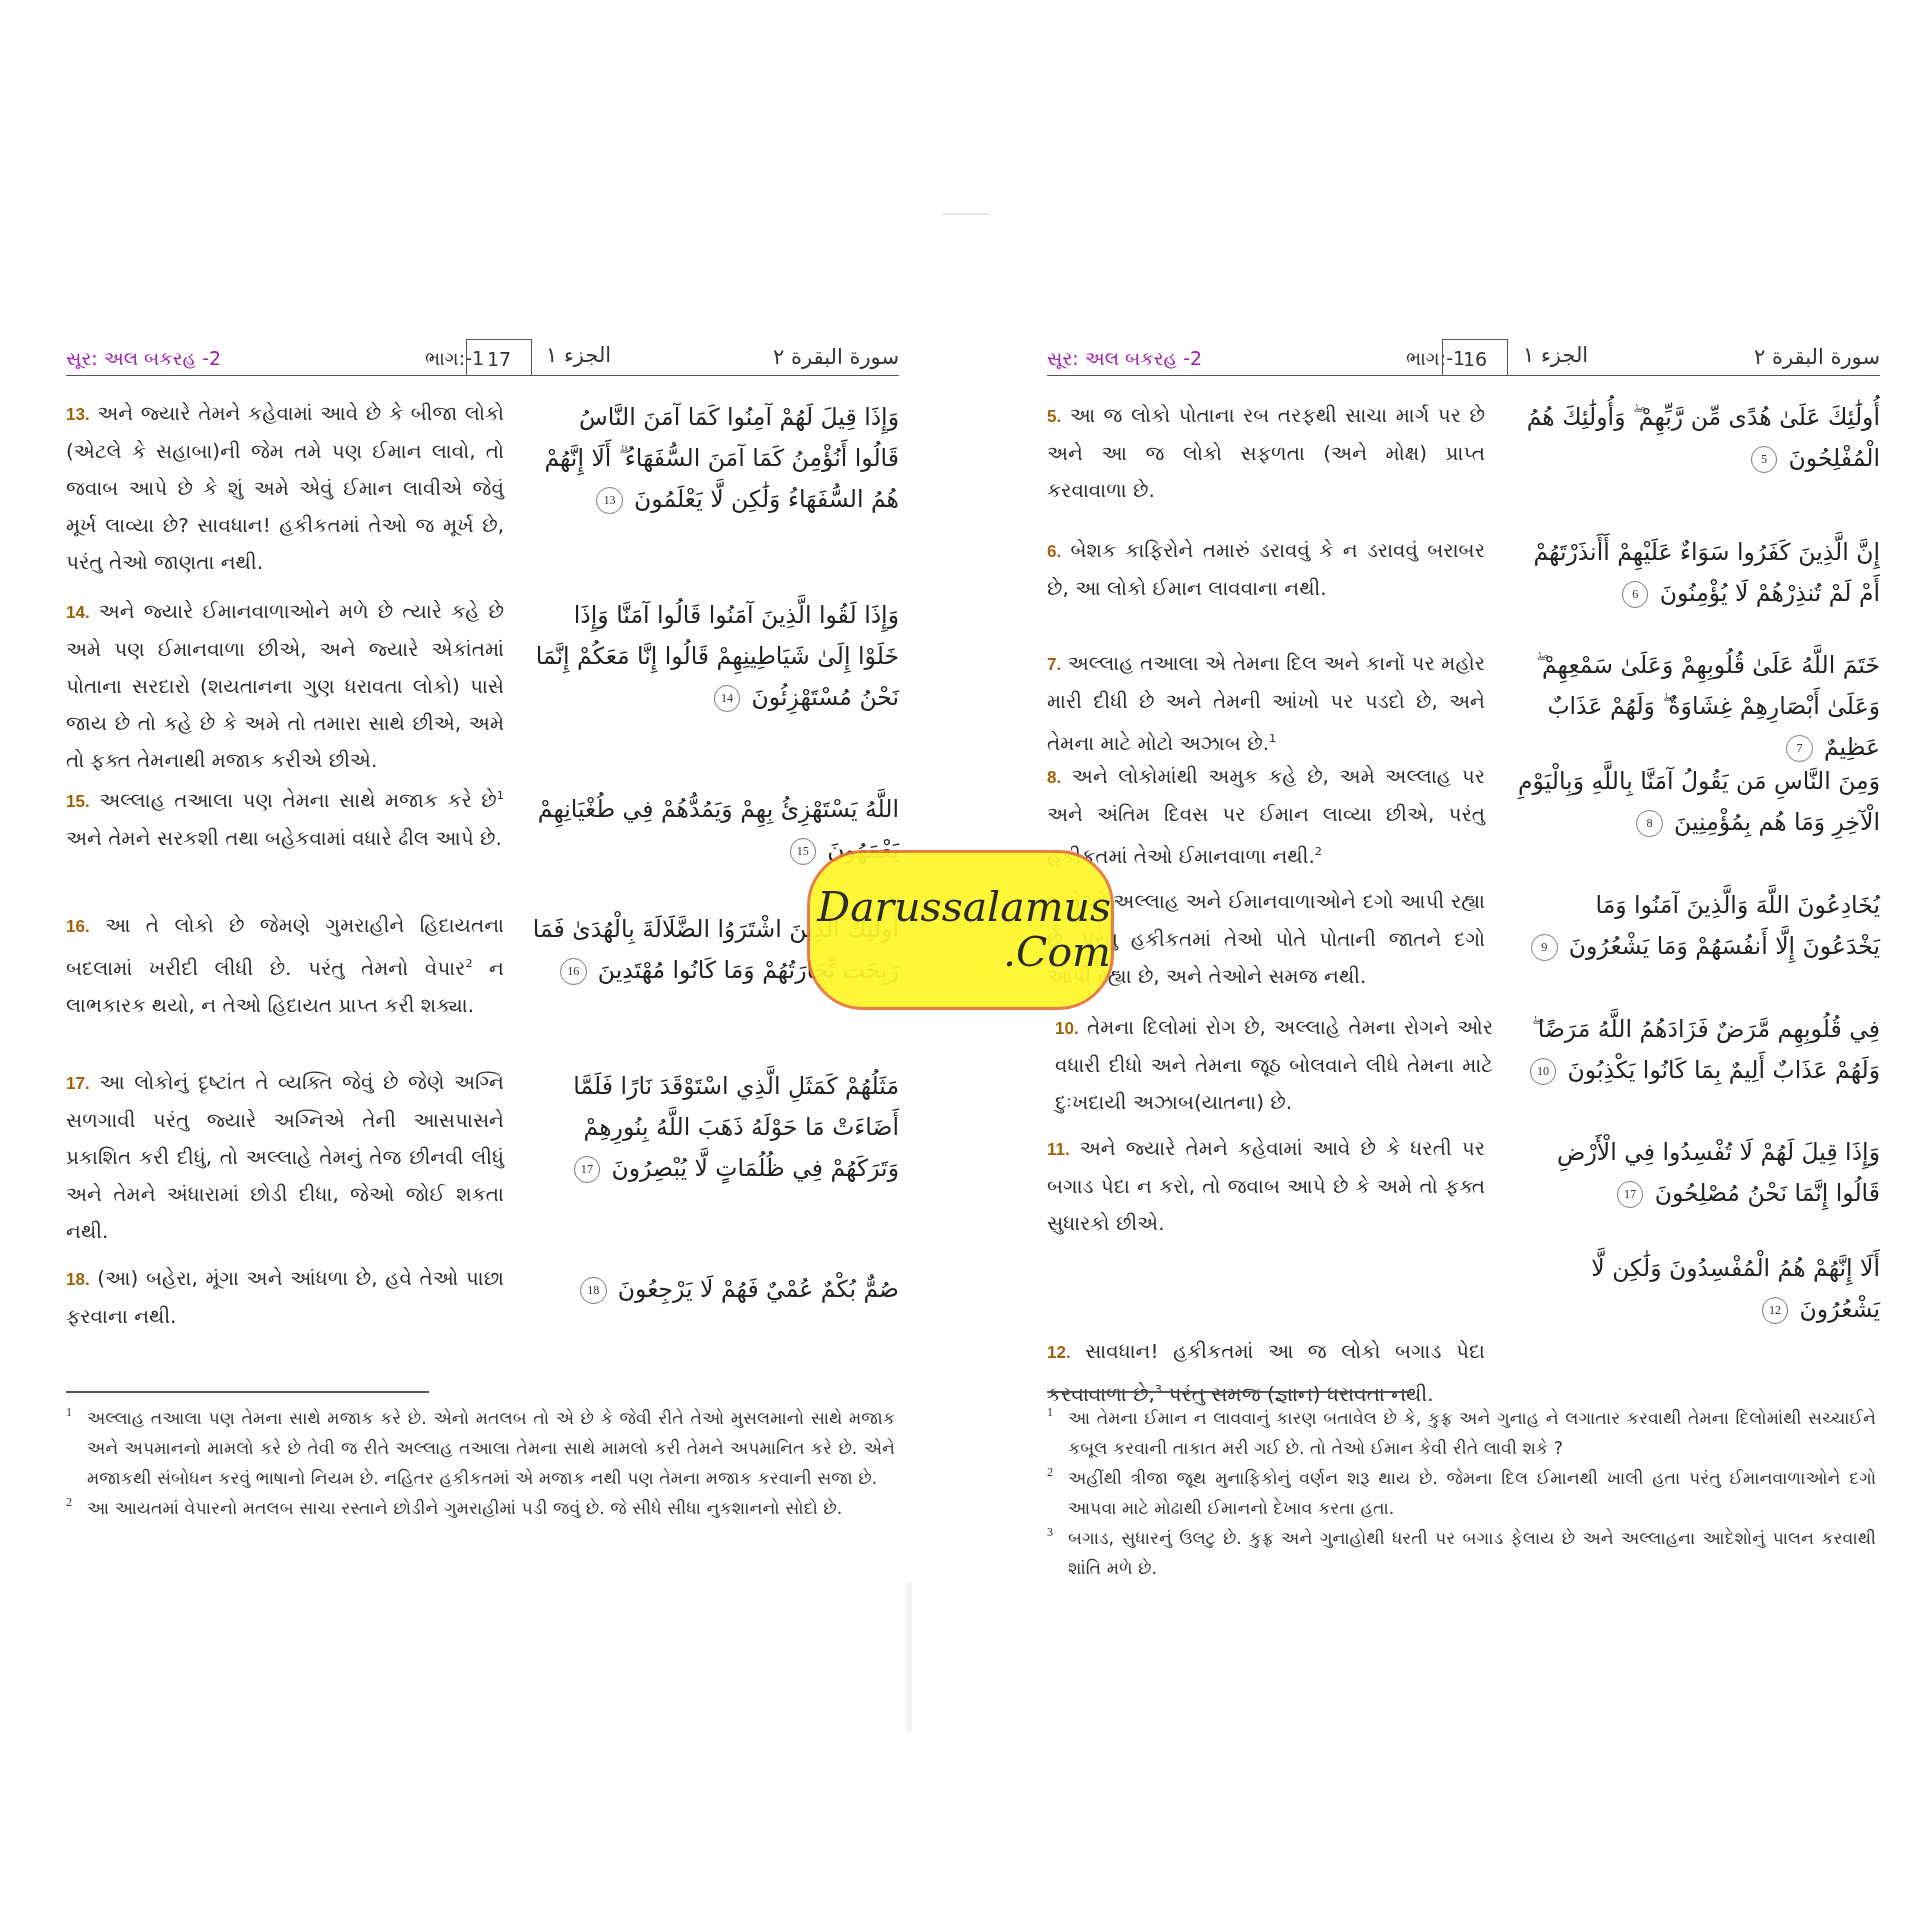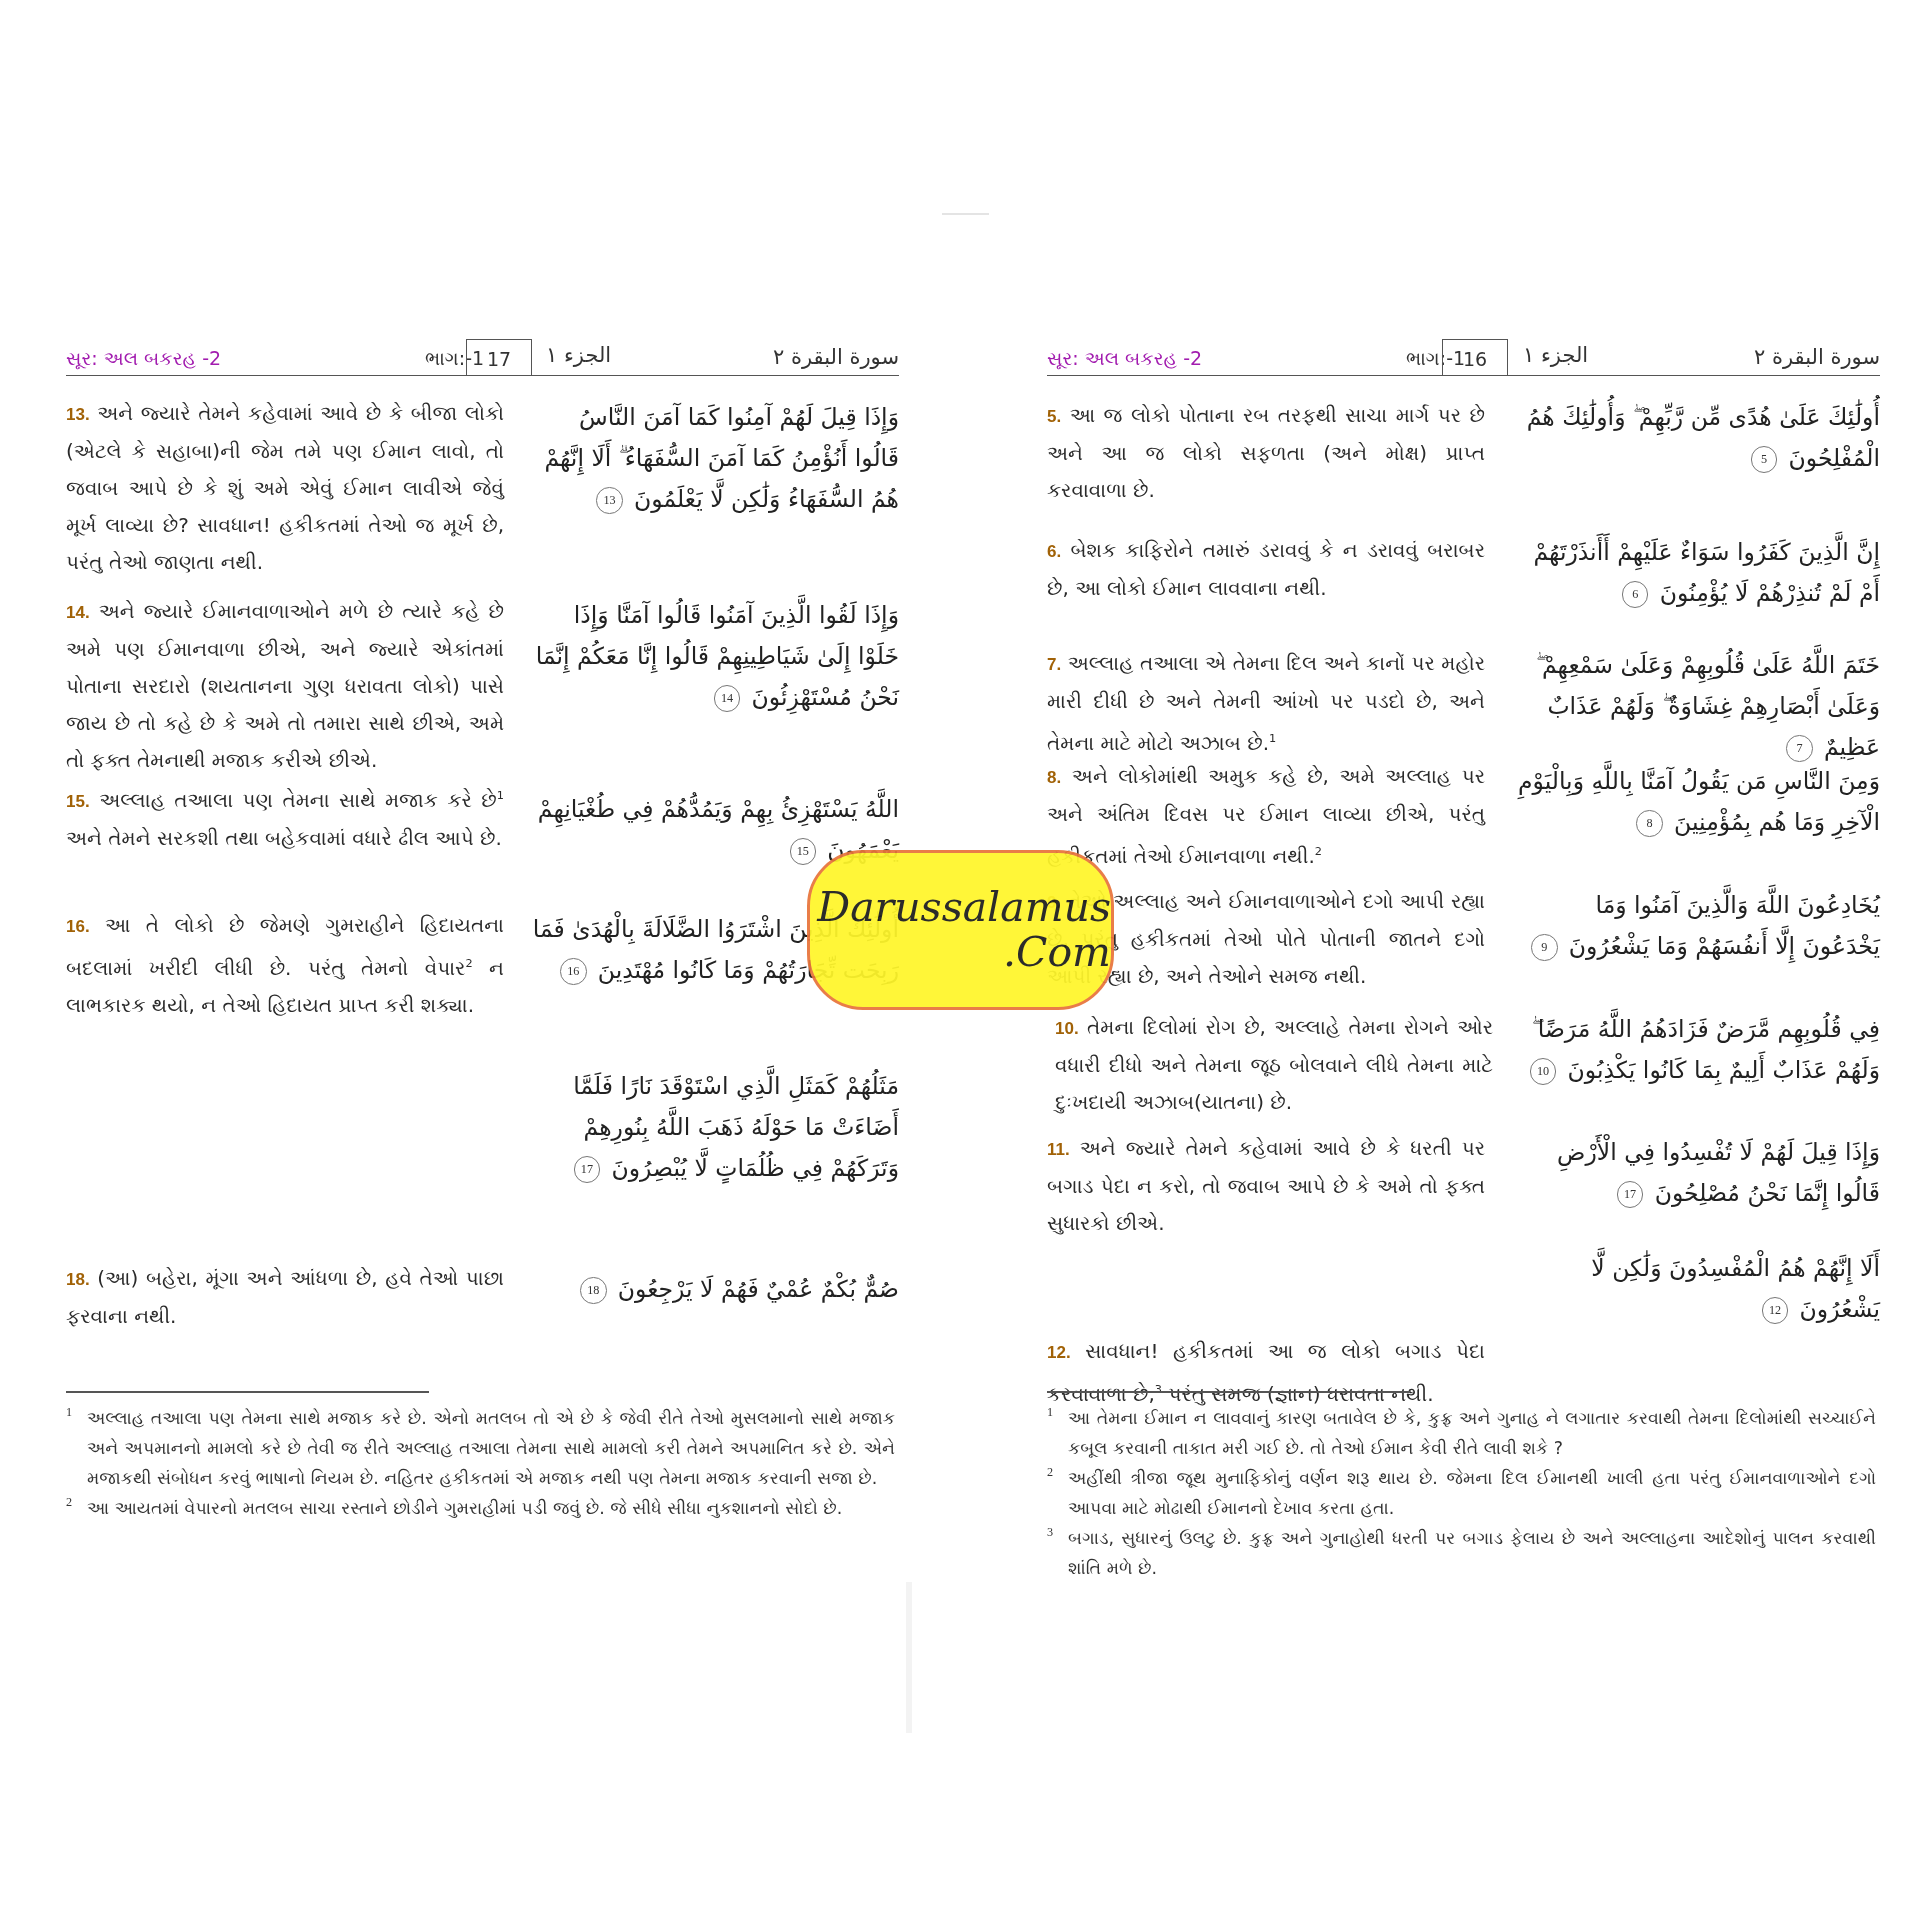"17. આ લોકોનું દૃષ્ટાંત તે" div.verse { html: none -> <div> <span>17.</span> <span>આ લોકોનું દૃષ્ટાંત તે વ્યક્તિ જેવું છે જેણે અગ્નિ સળગાવી પરંતુ જ્યારે અગ્નિએ તેની આસપાસને પ્રકાશિત કરી દીધું, તો અલ્લાહે તેમનું તેજ છીનવી લીધું અને તેમને અંધારામાં છોડી દીધા, જેઓ જોઈ શકતા નથી.</span> </div> }
